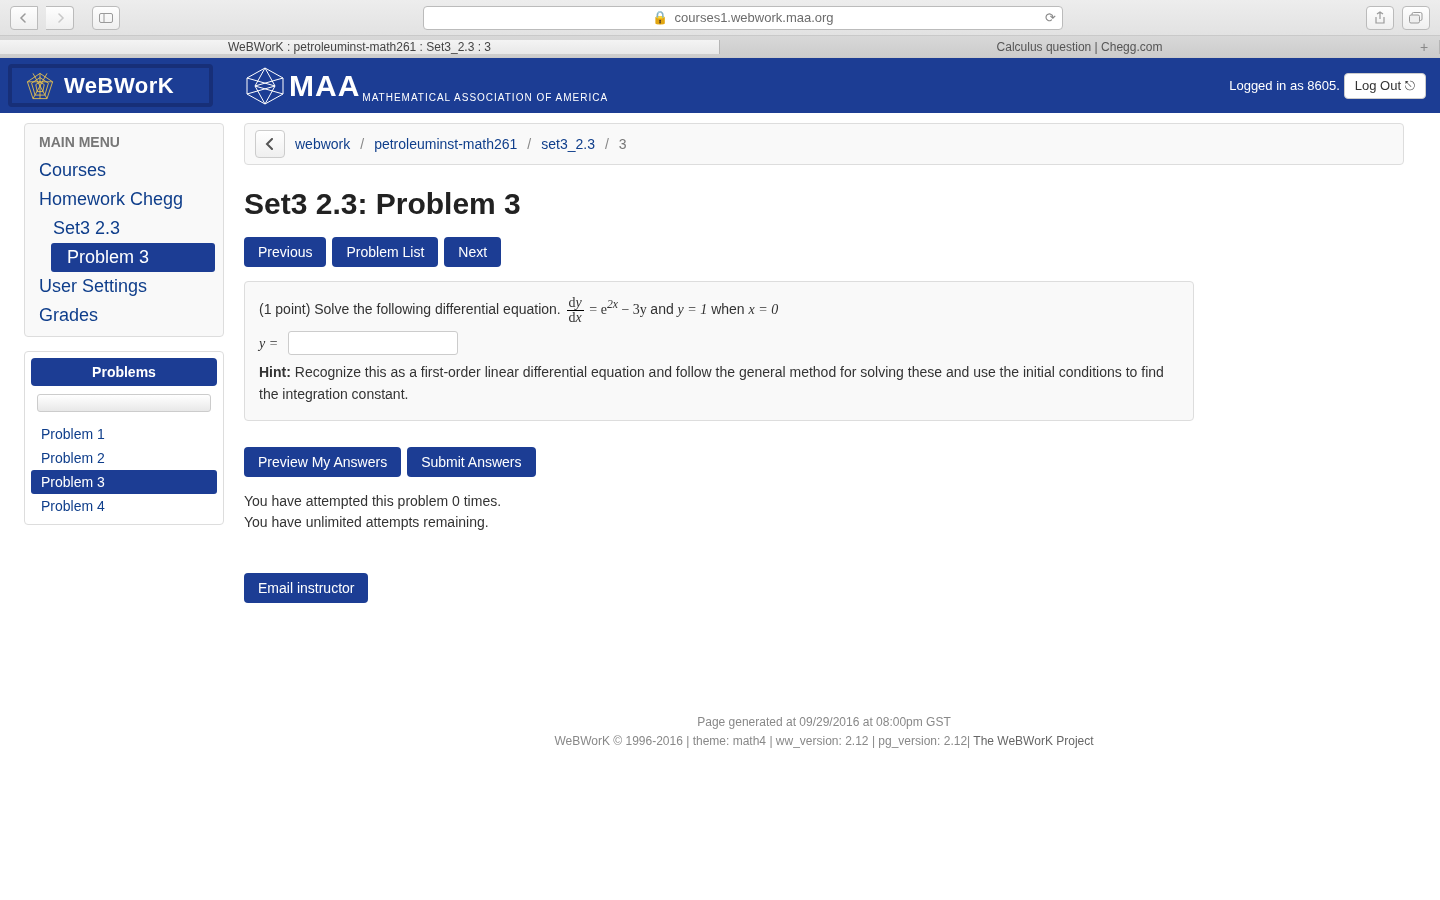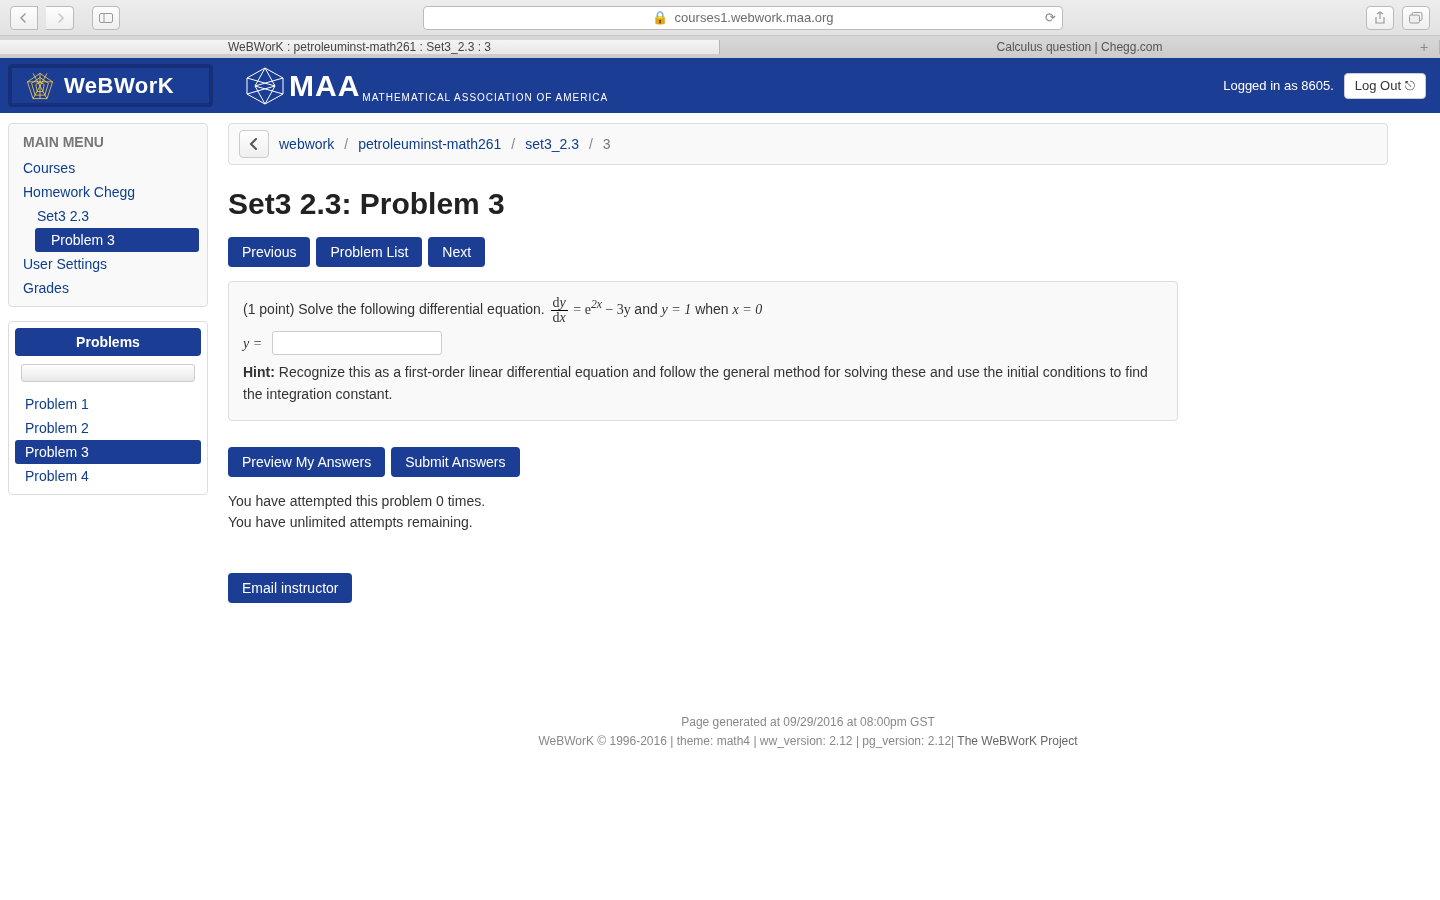"Logged in as 8605." .hdr-right { gap: 10px -> 4px }
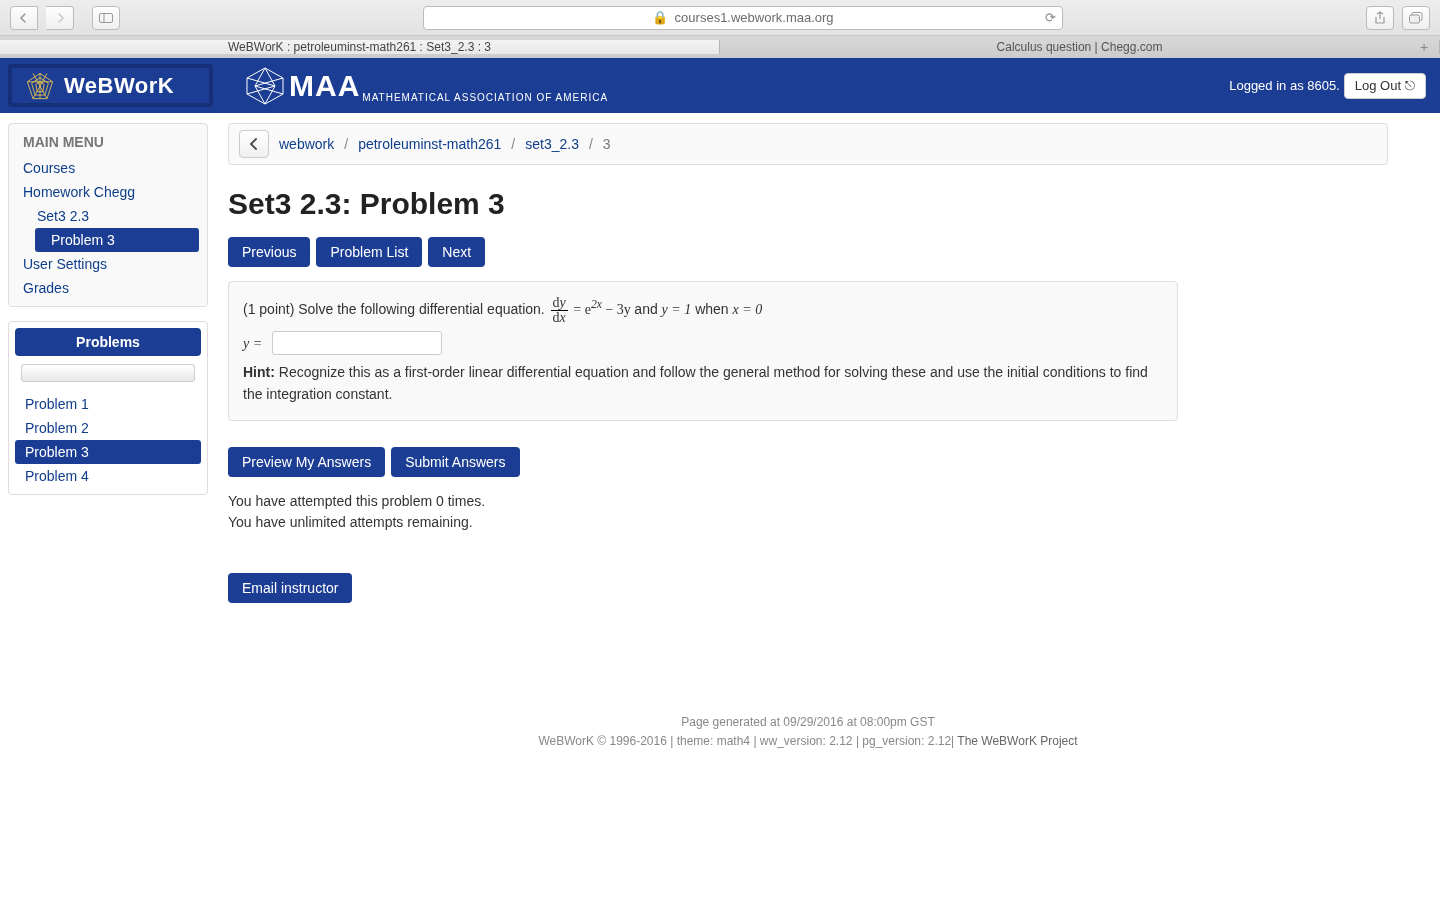"MAIN MENU" .page { padding: 10px 8px -> 10px 24px }
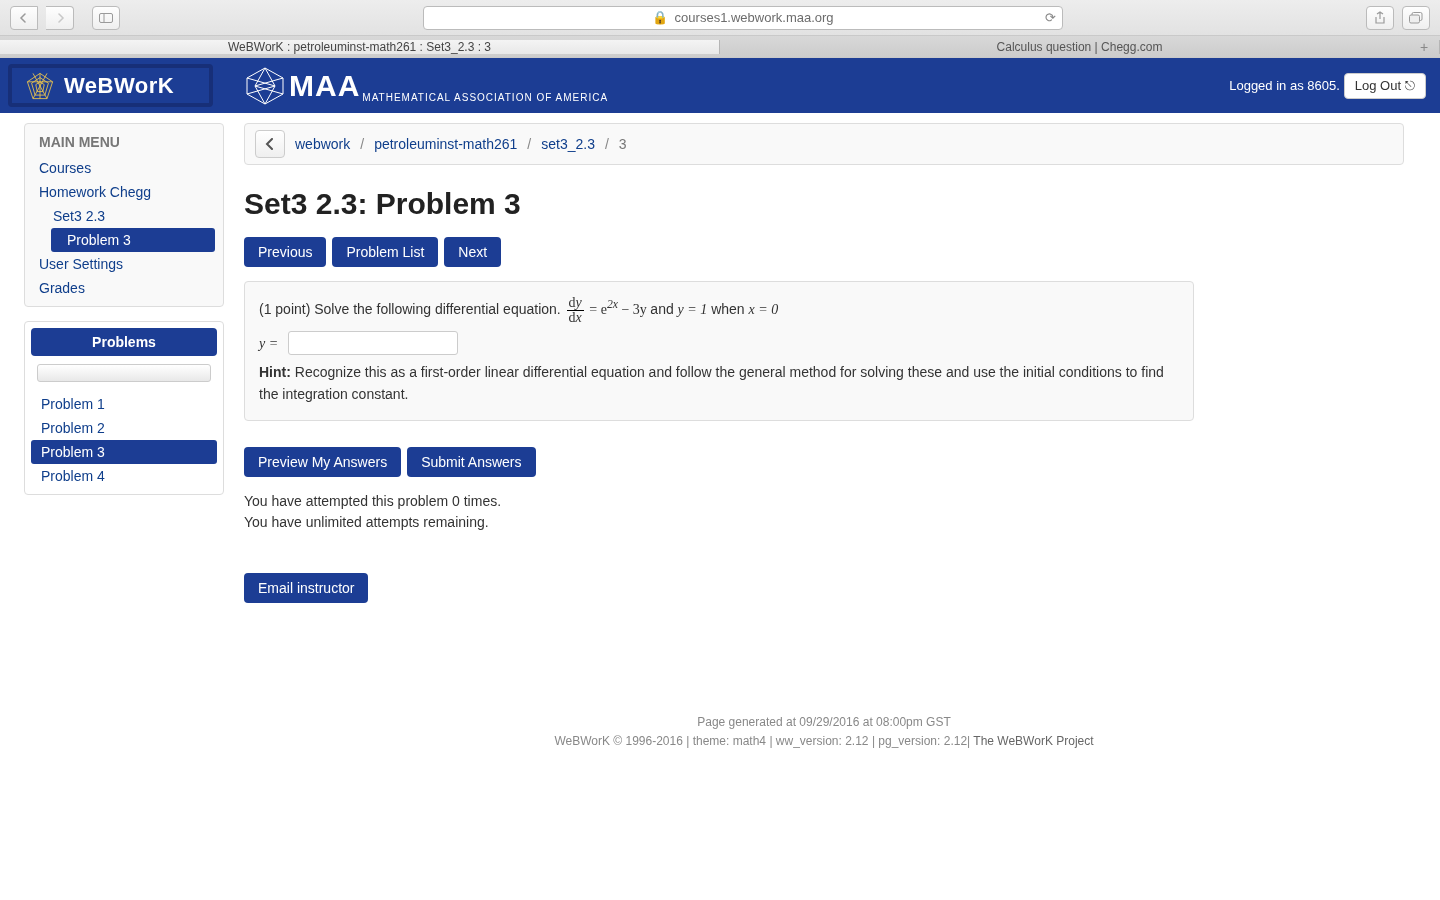"Courses" .side-link { font-size: 14px -> 18px }
